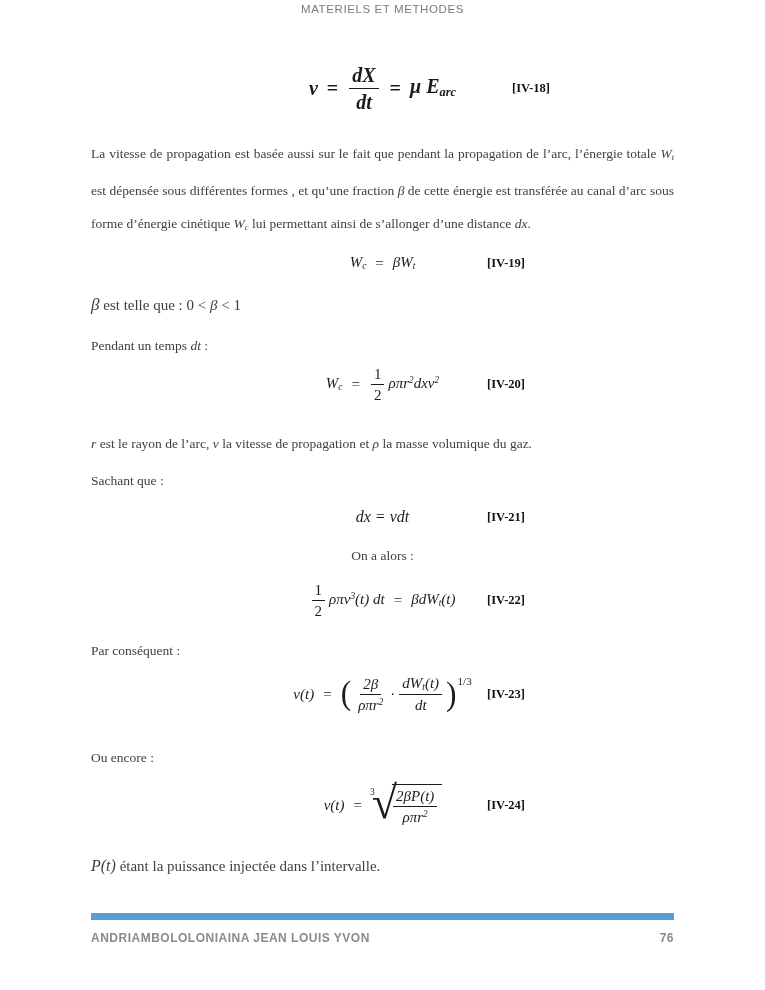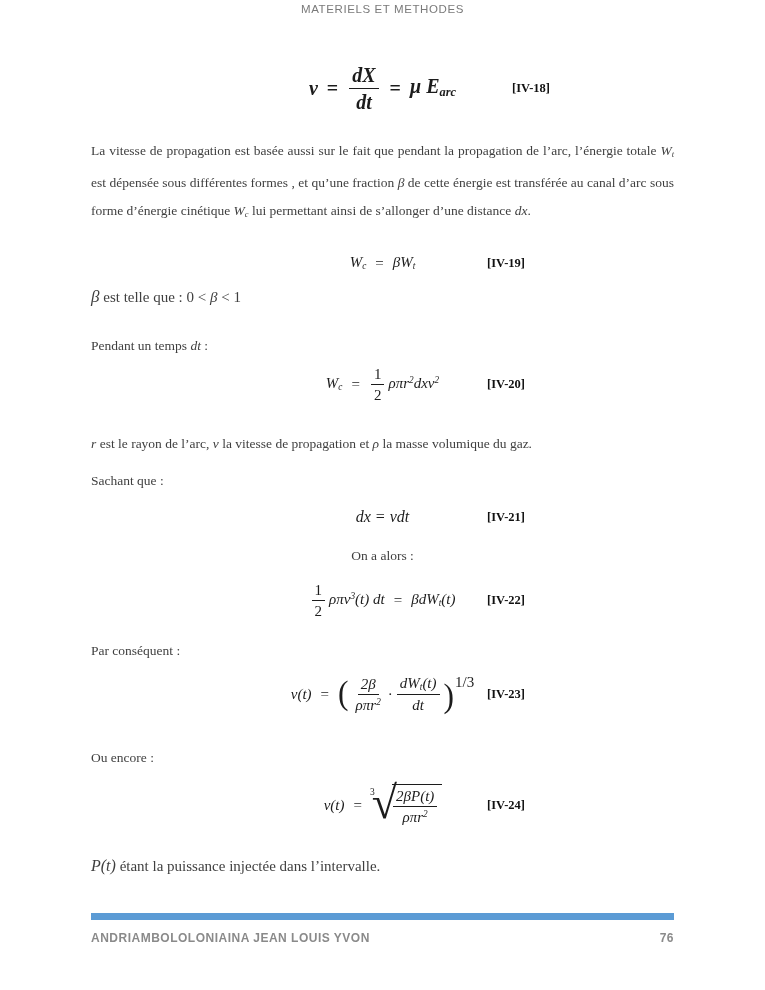"La vitesse de propagation est" .para1 { line-height: 28px -> 33px }
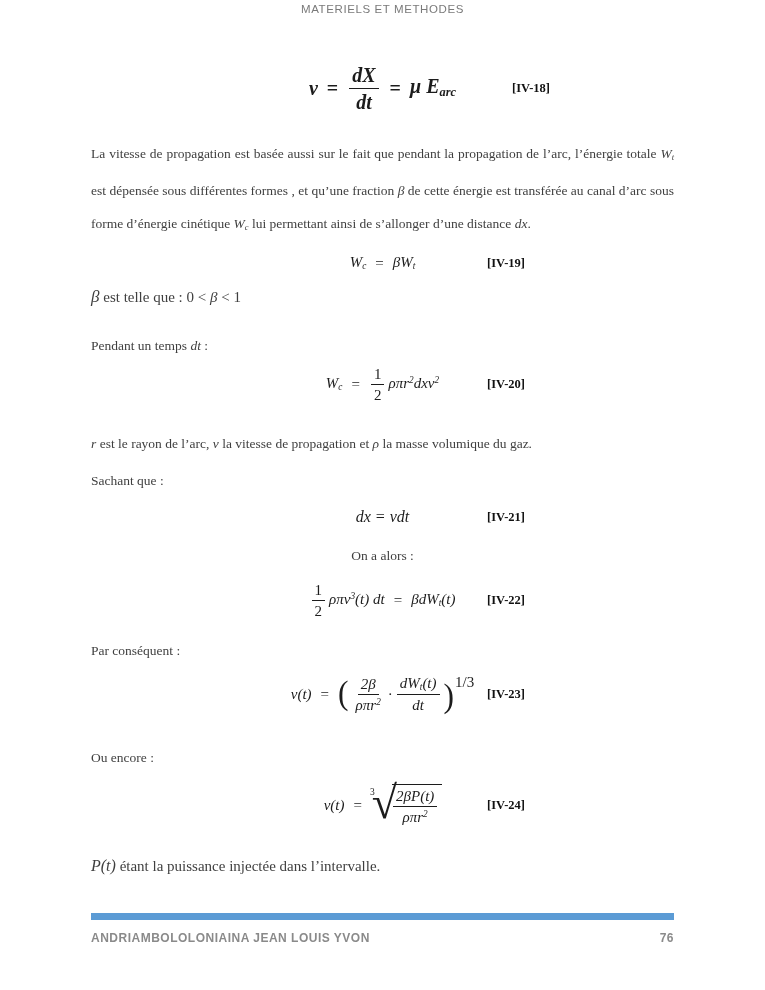"β est telle que :" div.text-block { top: 287px -> 295px }
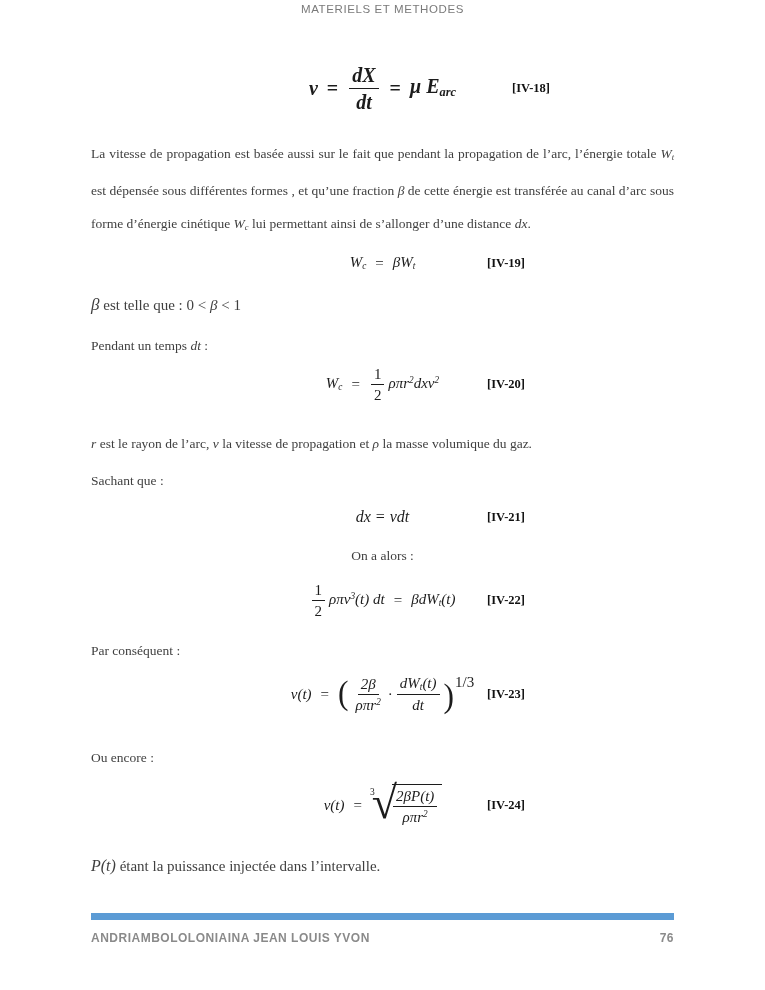"1/3" .pexp { font-size: 15px -> 11px }
